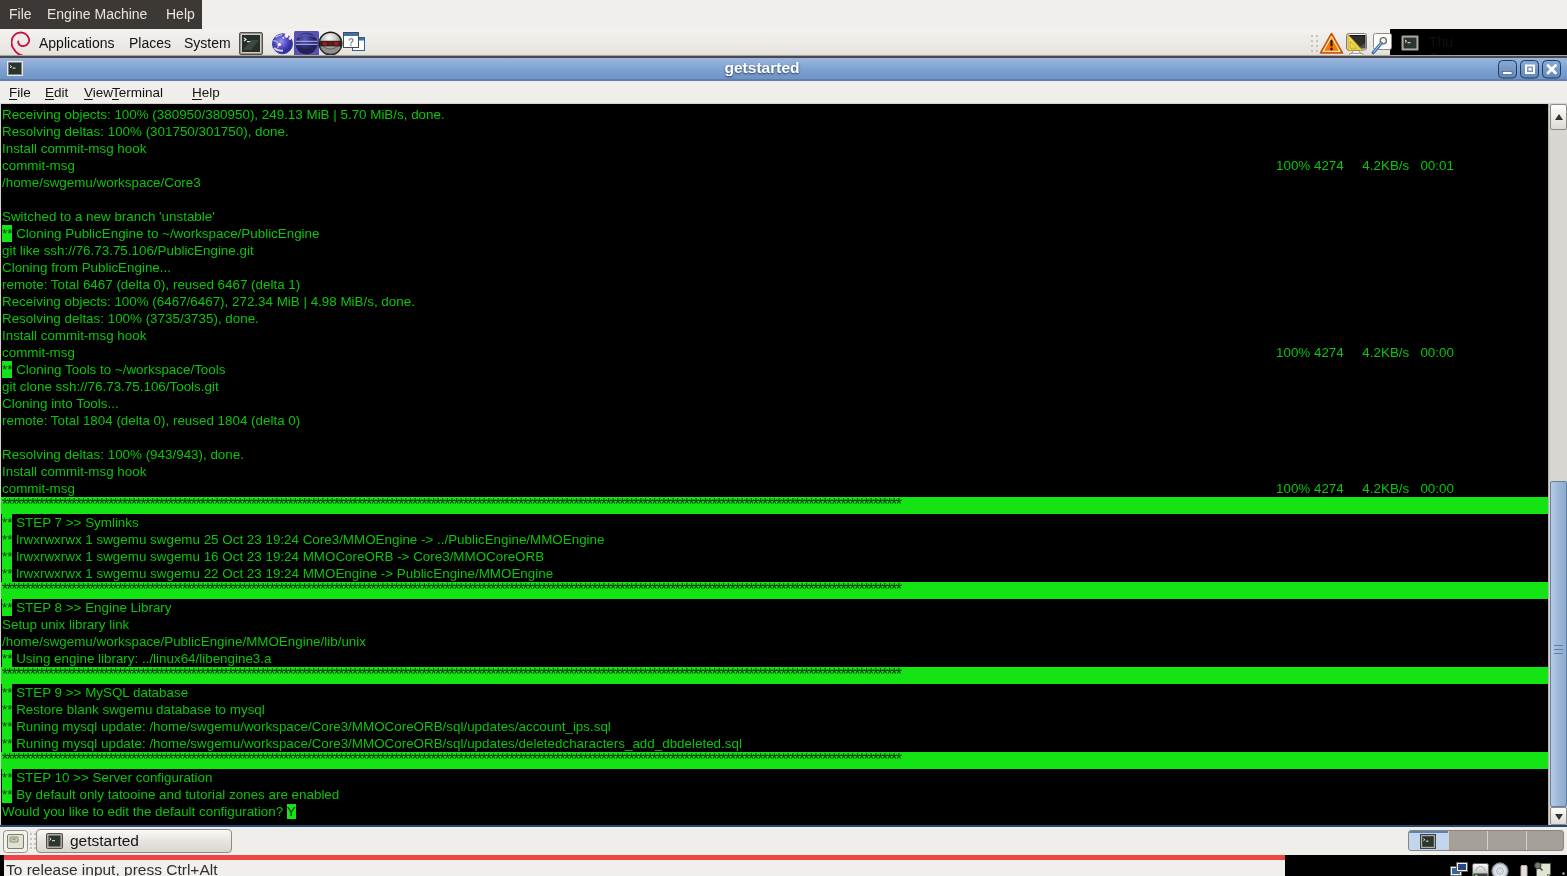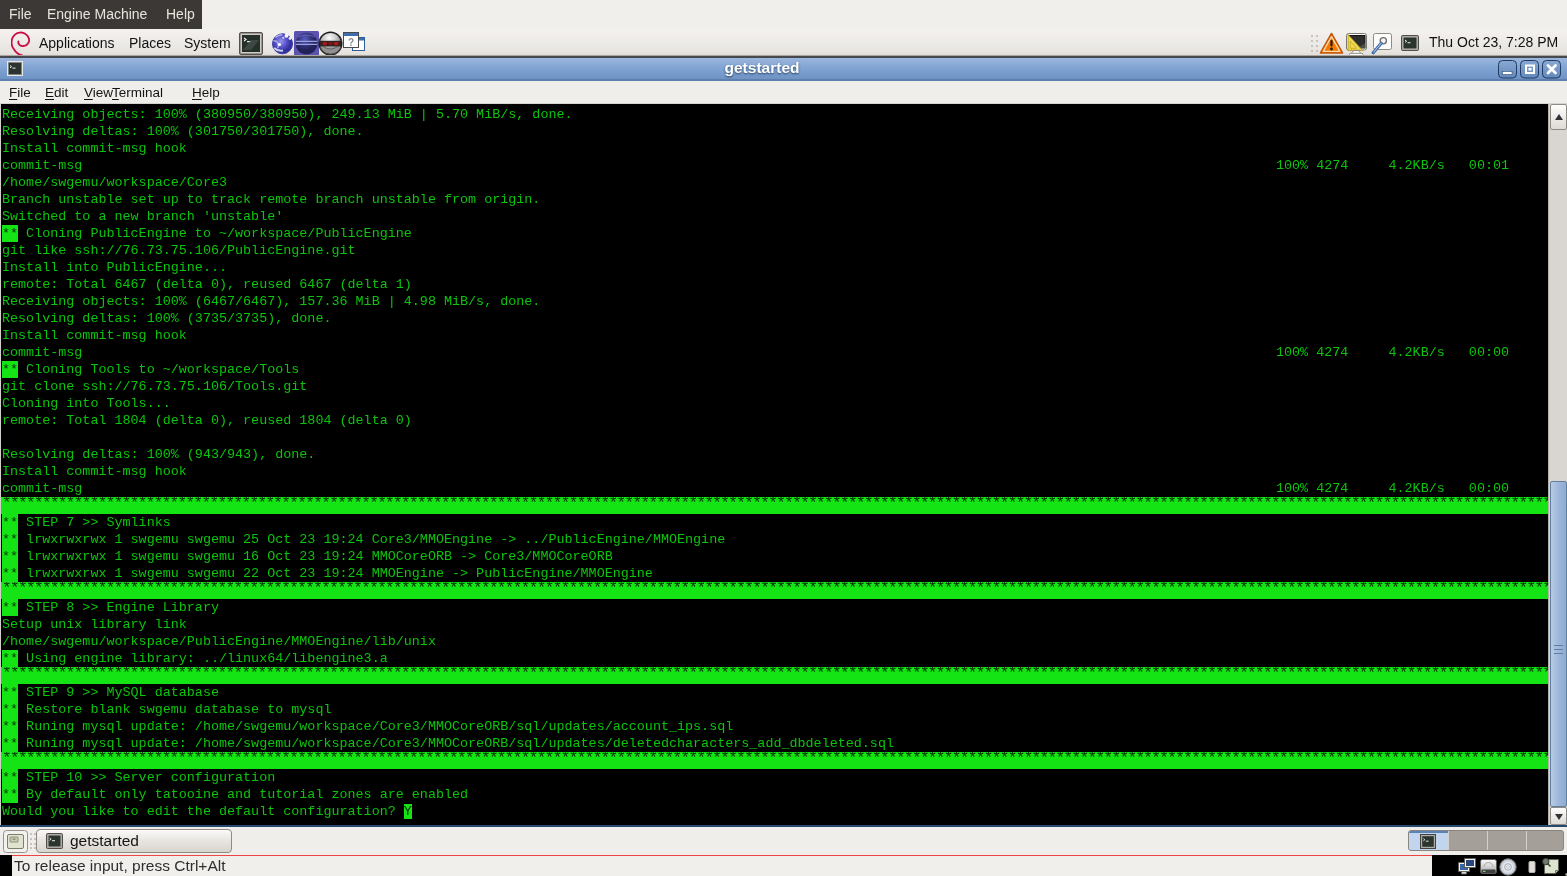"Applications" #panel { width: 1567px -> 1390px }
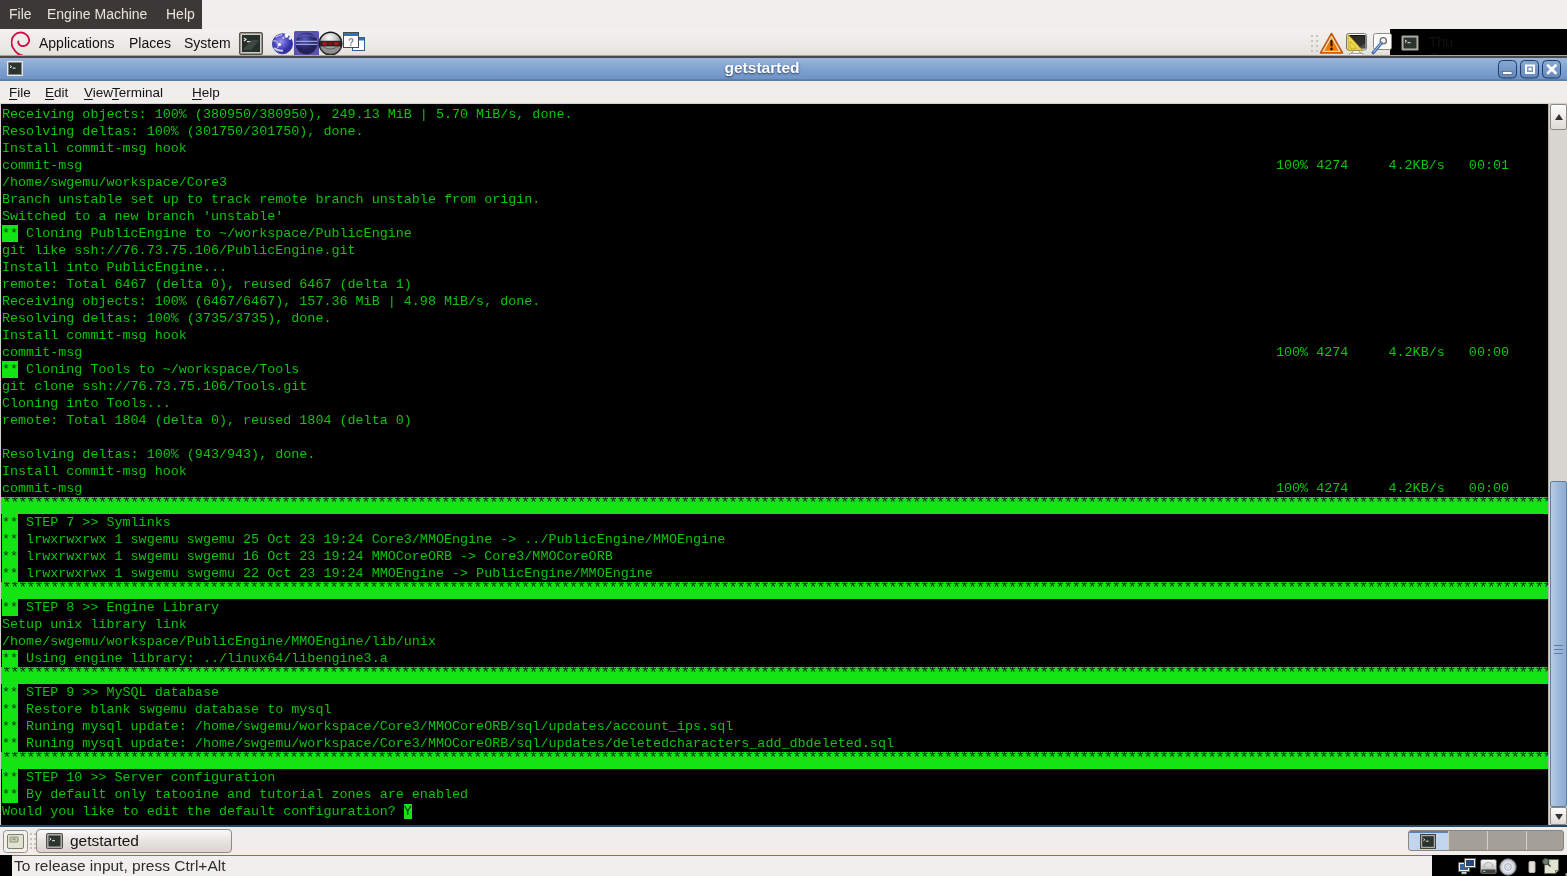"Receiving objects: 100% (380950/380950)," .r { font-family: Liberation Mono, monospace -> Liberation Sans, sans-serif }
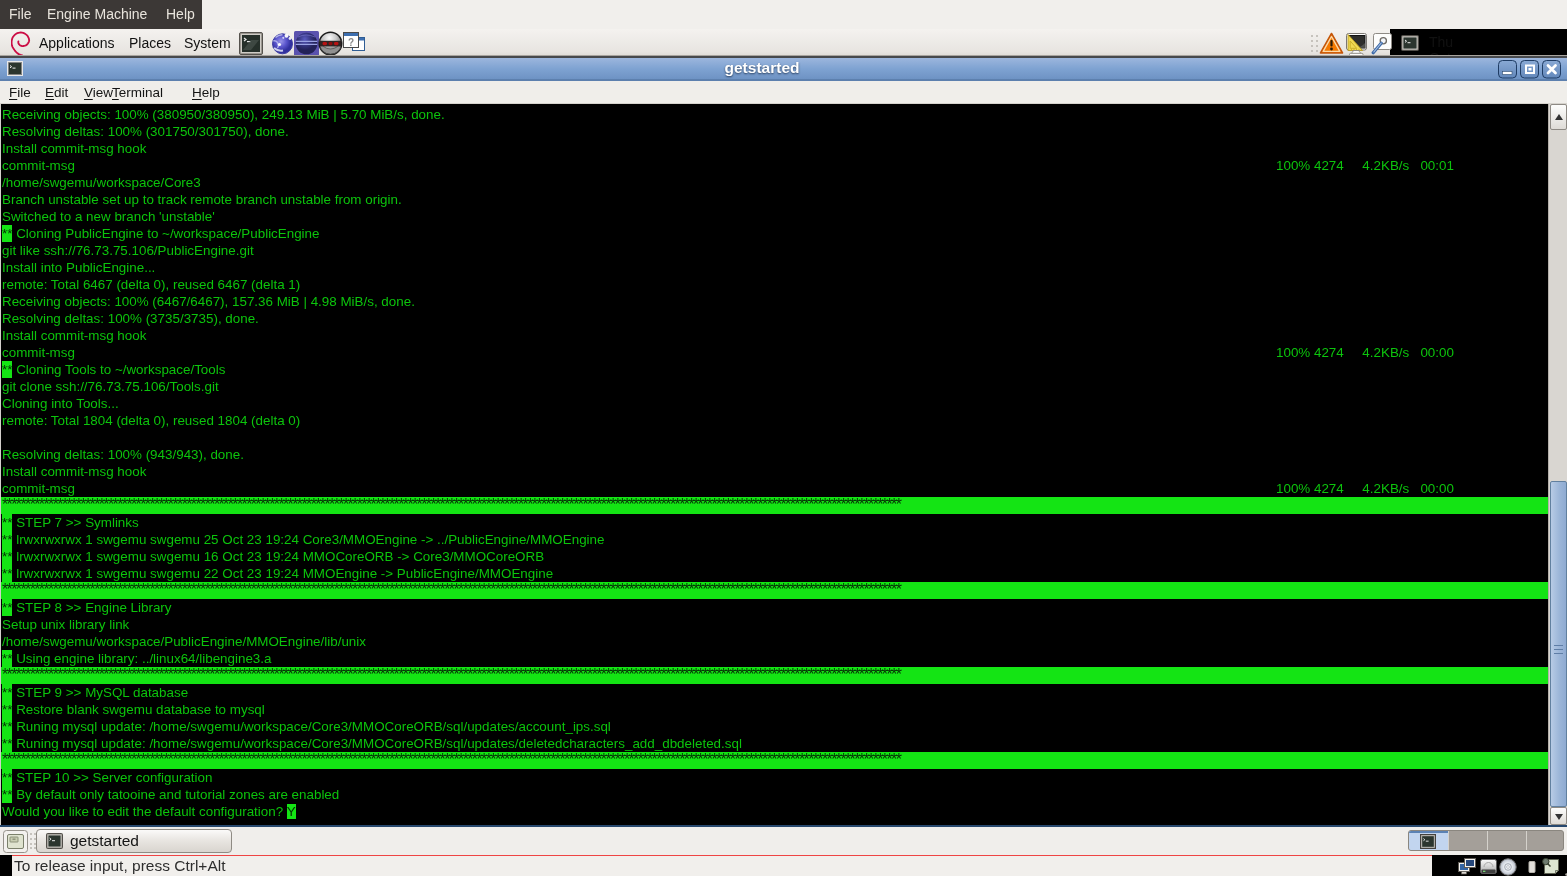"Branch unstable set up to" div.r { html: <div>Branch unstable set up to track remote branch unstable from origin.</div> -> none }
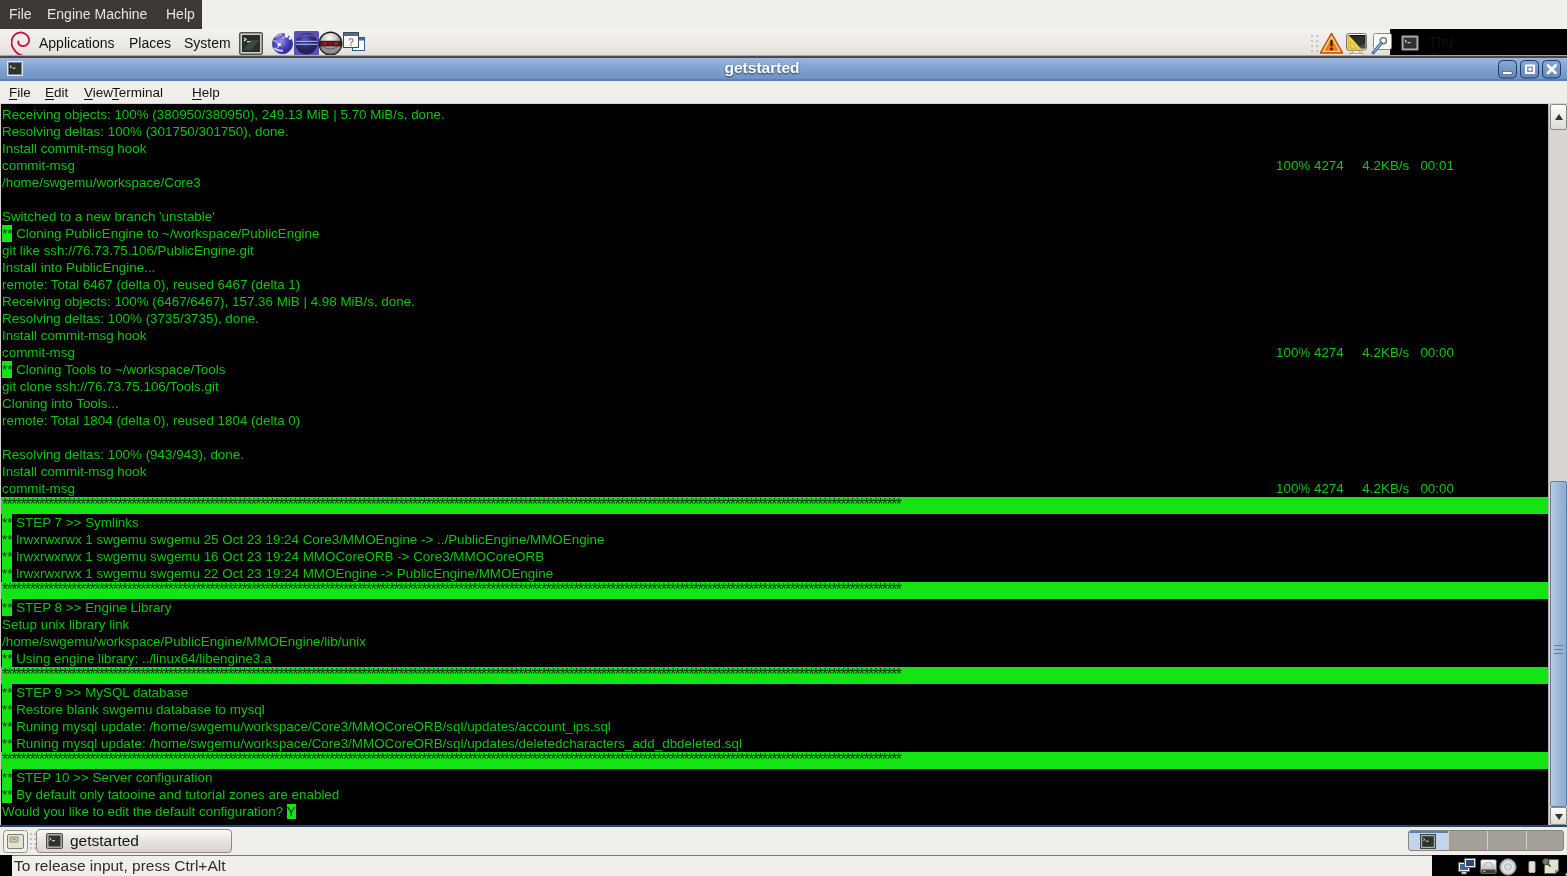"Install into PublicEngine..." div.r { text: Install into -> Cloning from }
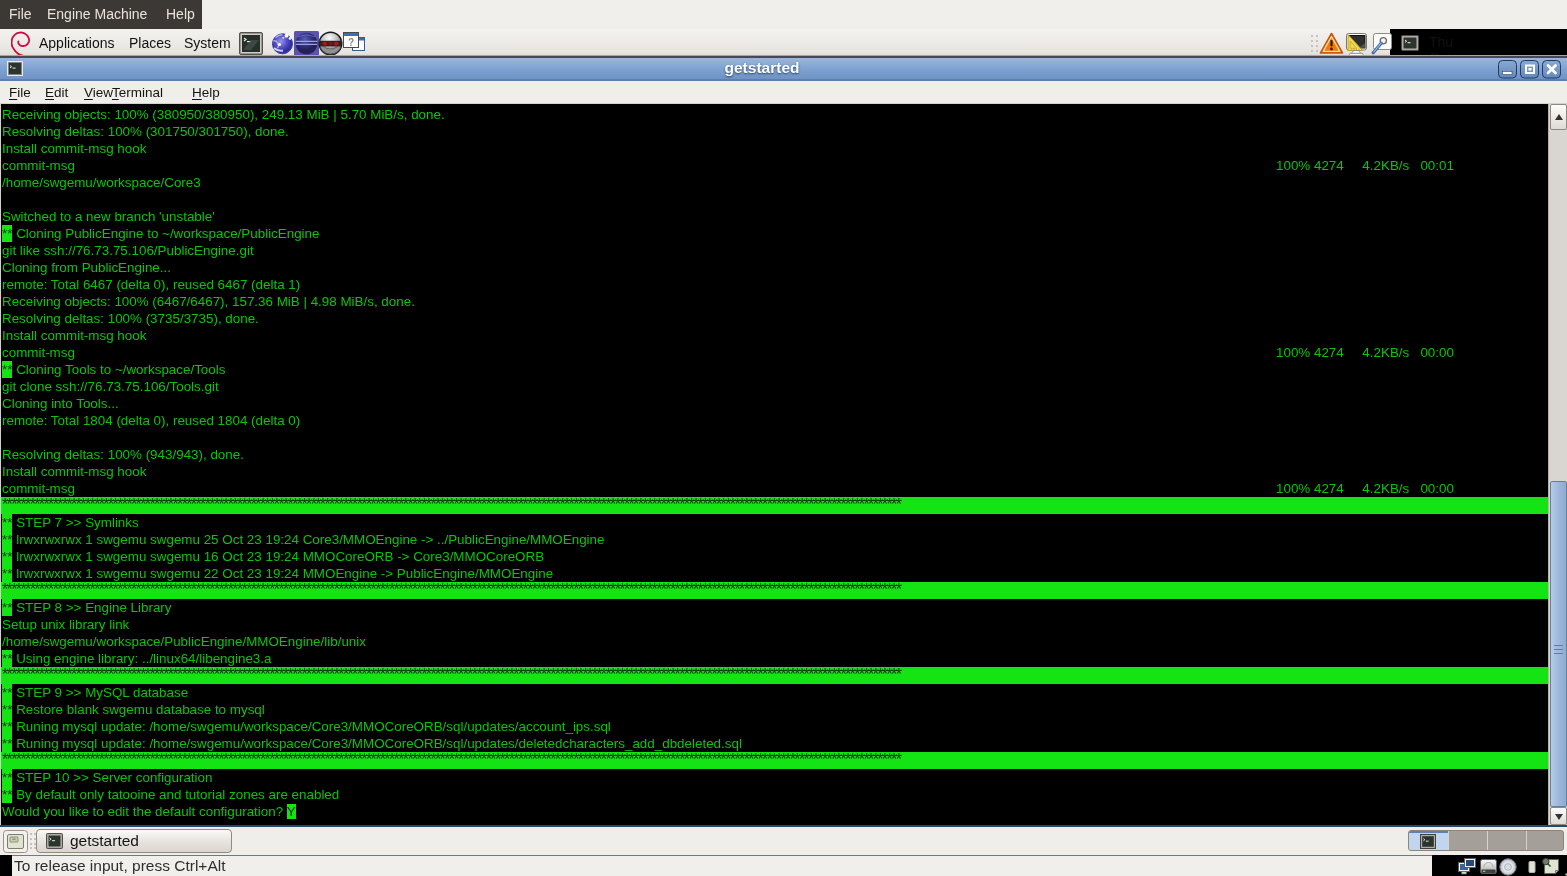"Receiving objects: 100% (6467/6467)," div.r { text: 157.36 -> 272.34 }
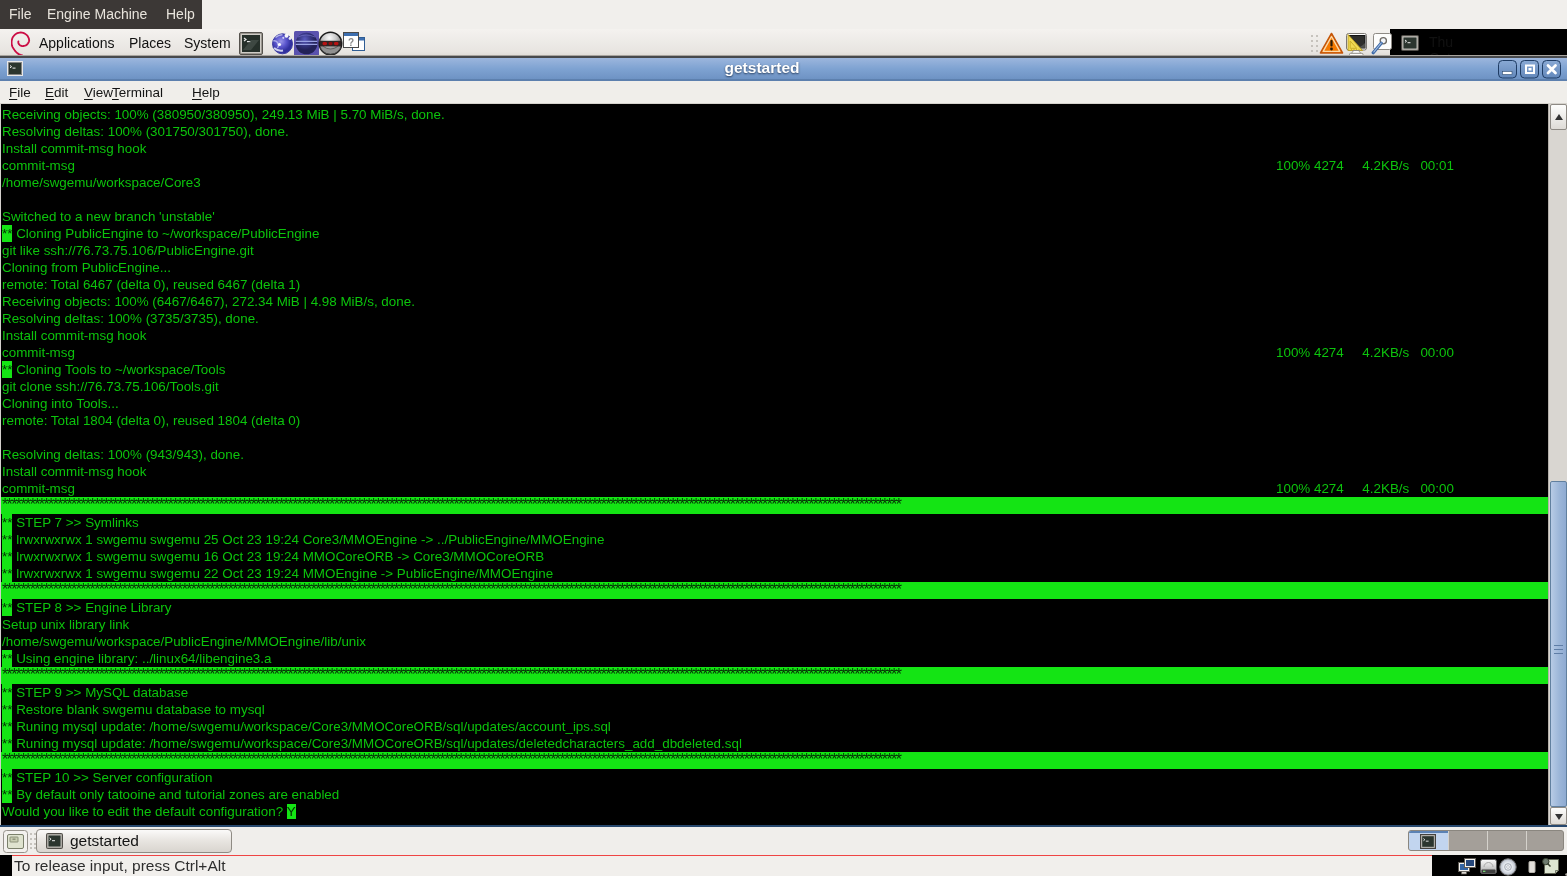"To release input, press Ctrl+Alt" #statusbar { border-top: 1px solid #ef4444 -> 5px solid #ef4444; left: 12px -> 4px; width: 1420px -> 1281px }
